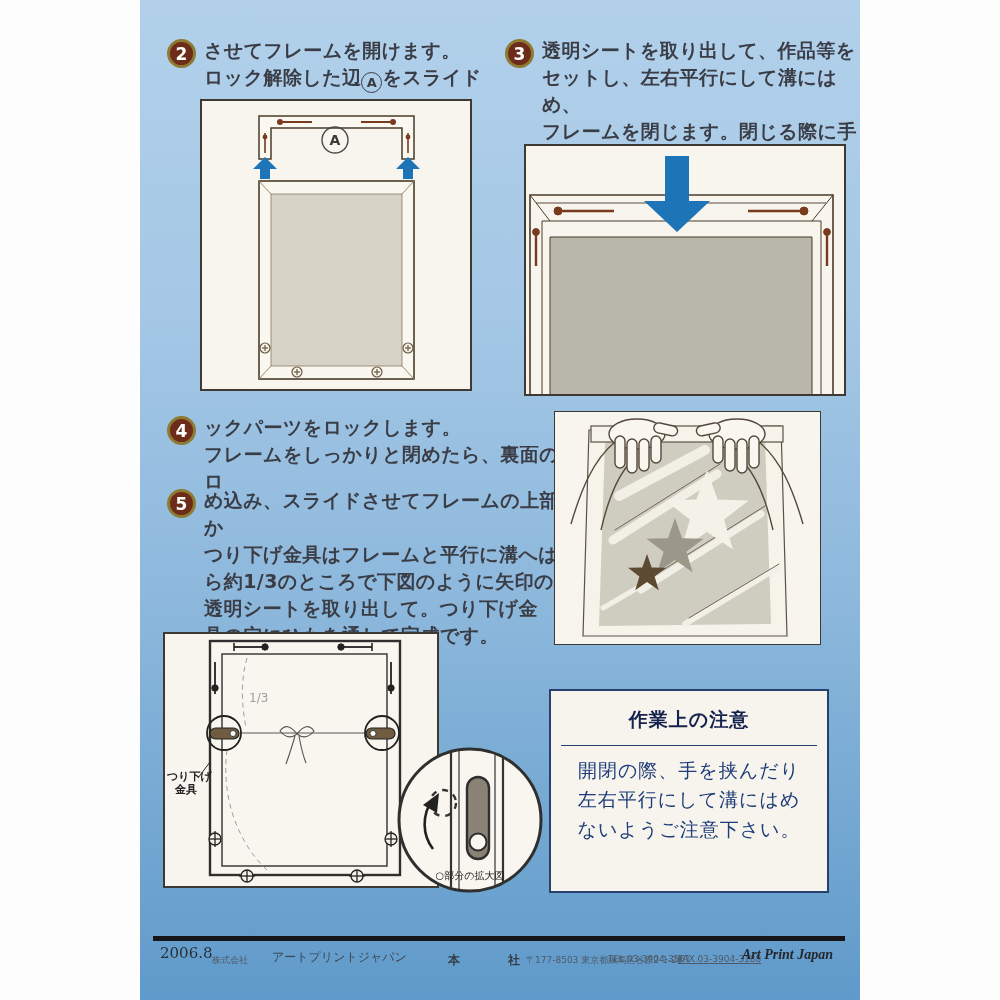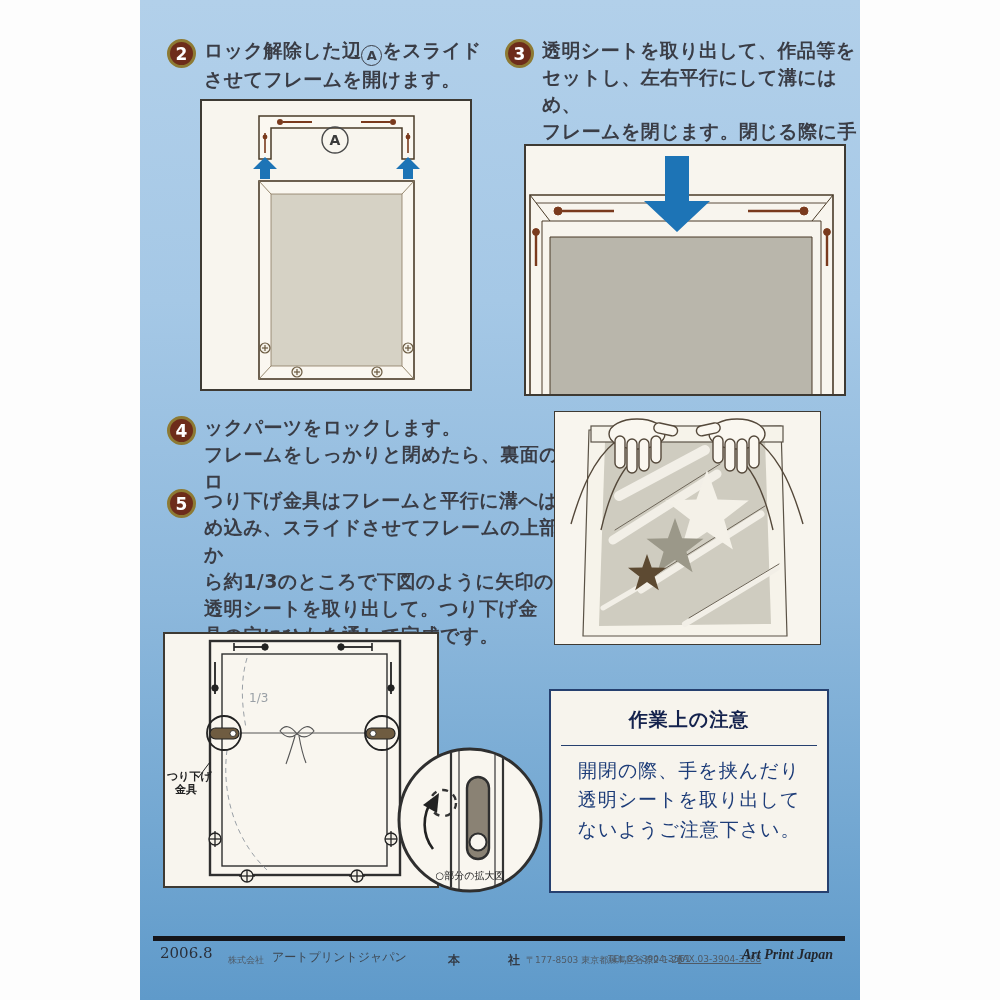"ロック解除した辺 A をスライド" div { order: before "させてフレームを開けます。" -> after "させてフレームを開けます。" }
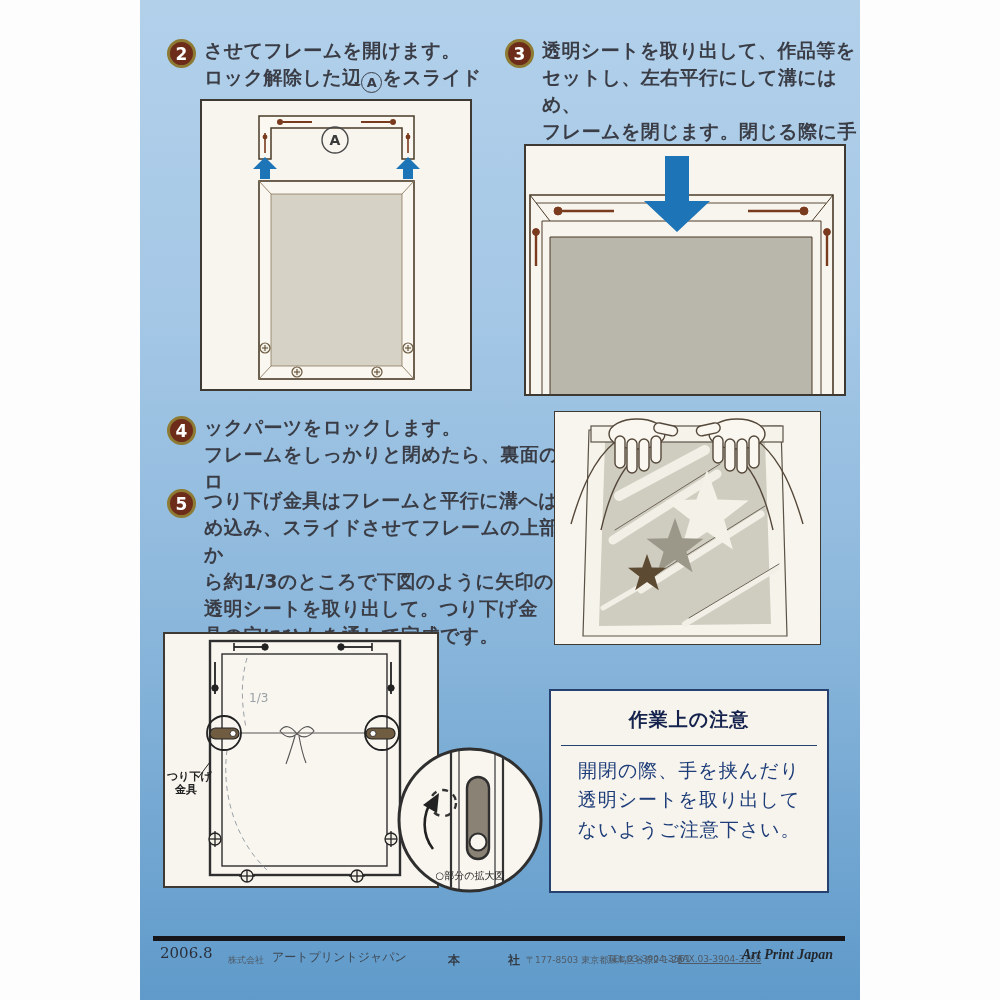"つり下げ金具はフレームと平行に溝へは" div { order: before "め込み、スライドさせてフレームの上部か" -> after "め込み、スライドさせてフレームの上部か" }
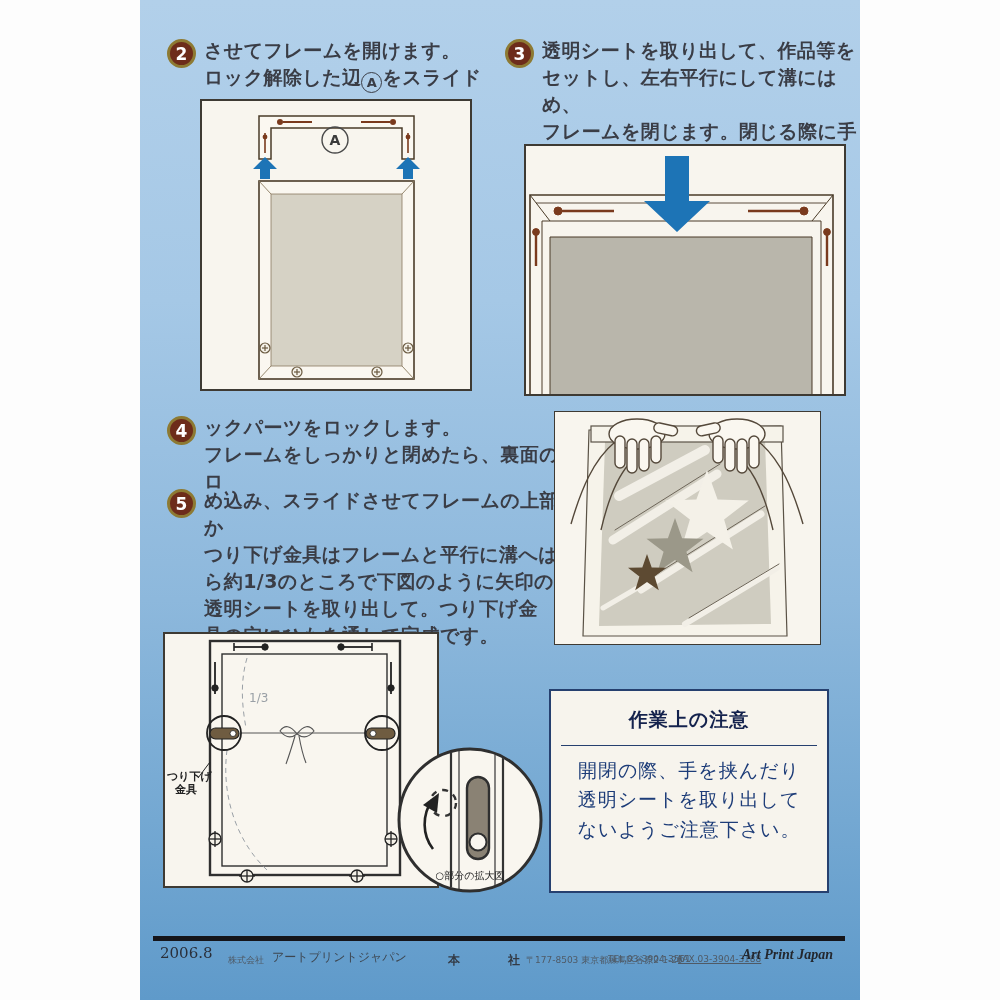"透明シートを取り出して" div.caution-line { text: 透明シートを取り出して -> 左右平行にして溝にはめ }
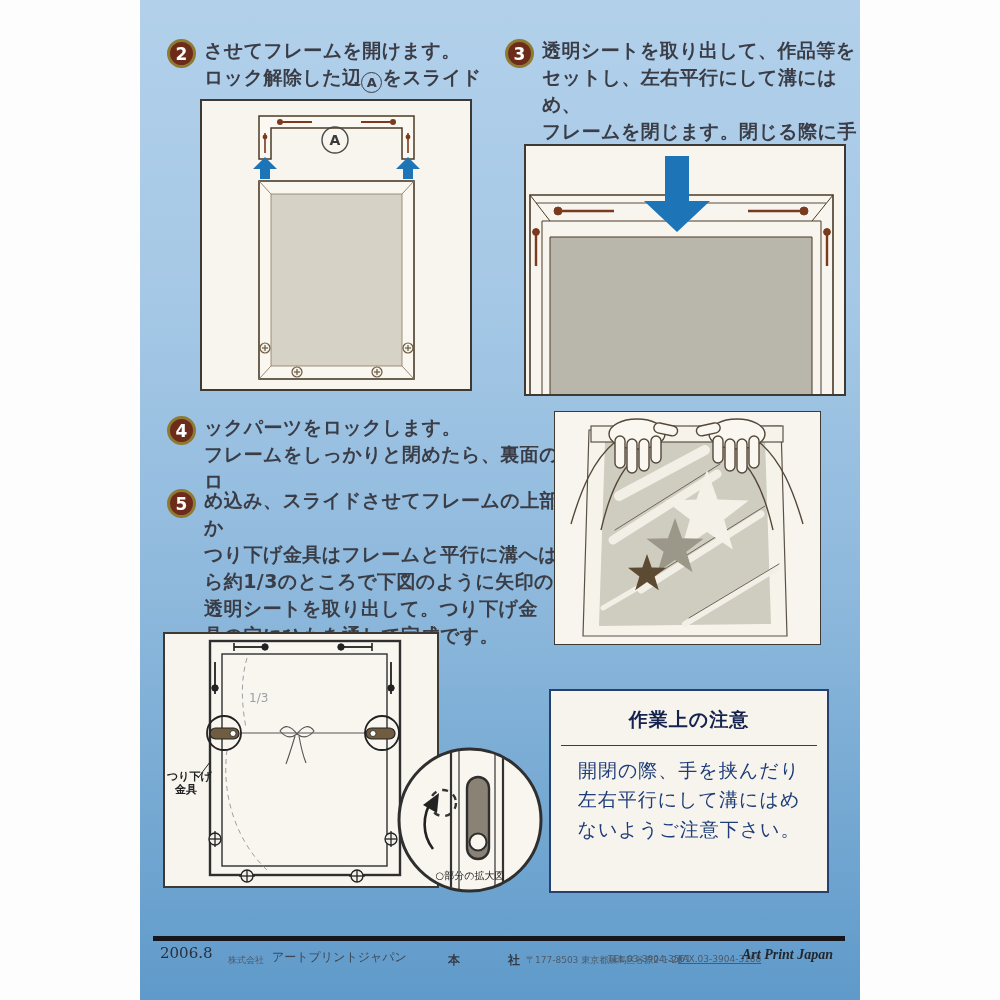"株式会社" span.f-small { left: 88px -> 72px }
